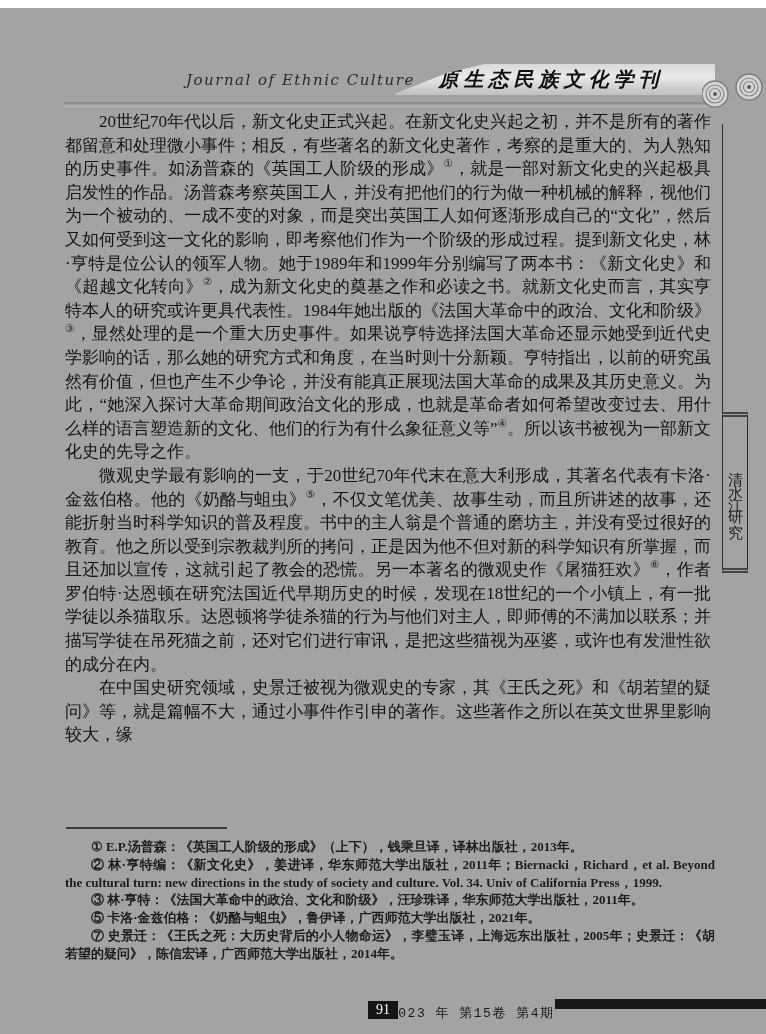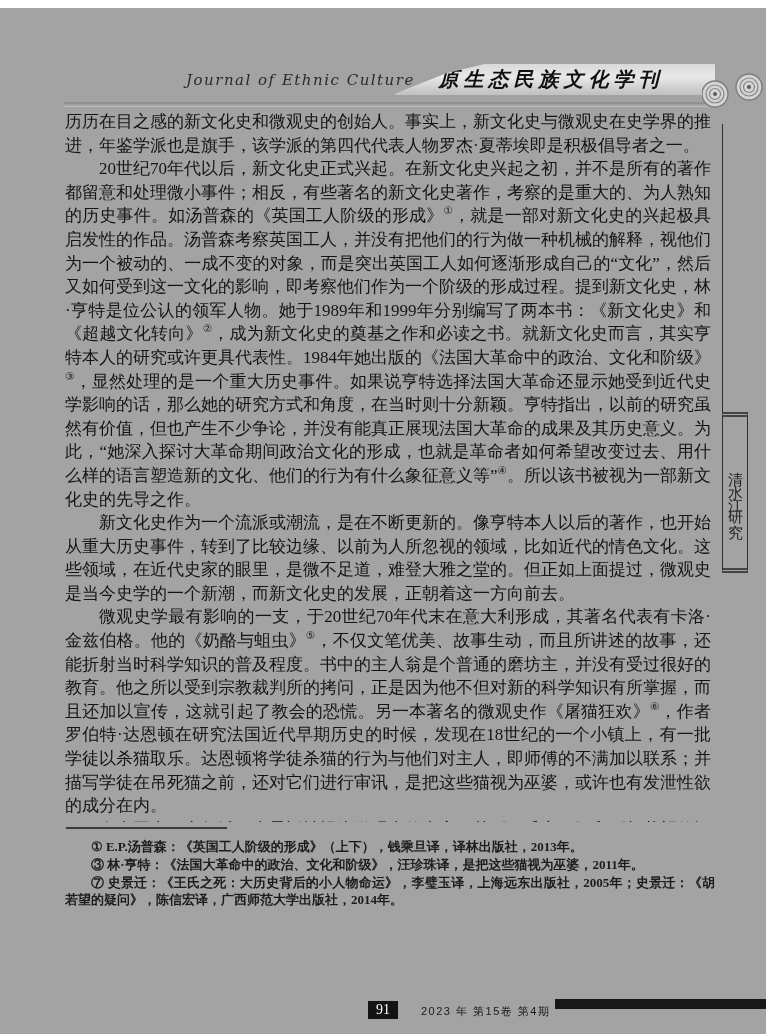"历历在目之感的新文化史和微观史的创始人。事实上，新文化史与微观史在史学界的推进，" p.noindent { html: <p>历历在目之感的新文化史和微观史的创始人。事实上，新文化史与微观史在史学界的推进，年鉴学派也是旗手，该学派的第四代代表人物罗杰·夏蒂埃即是积极倡导者之一。</p> -> none }
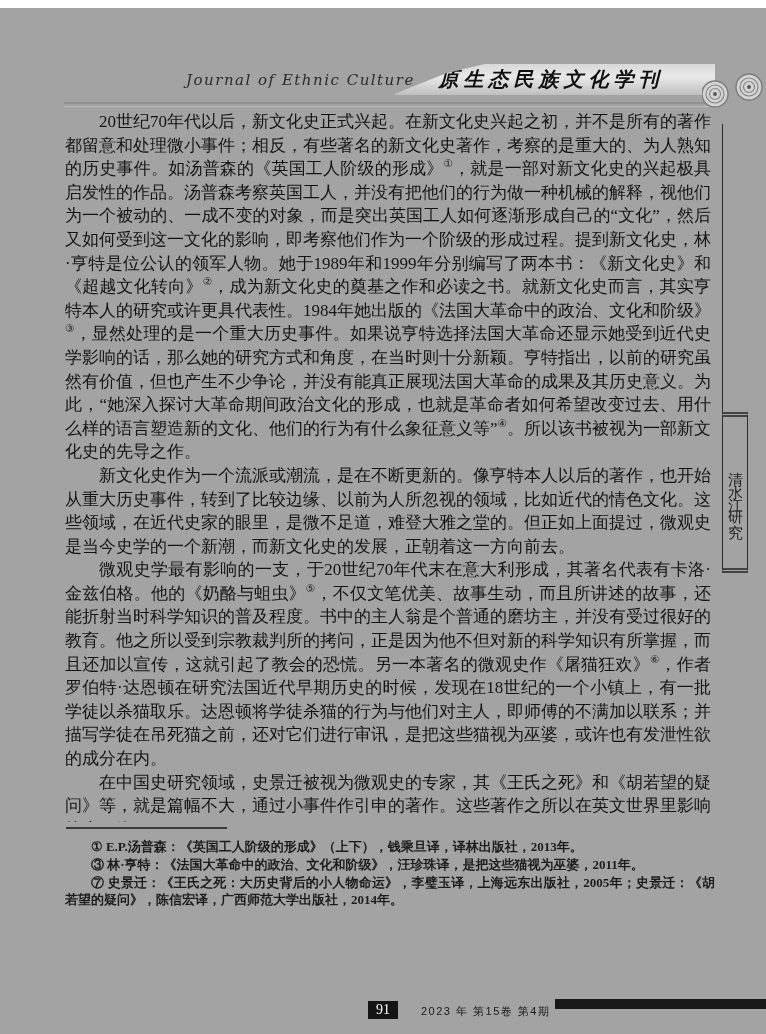"新文化史作为一个流派或潮流，是在不断更新的。像亨特本人以后的著作，也开始从重大历" p { html: <p>新文化史作为一个流派或潮流，是在不断更新的。像亨特本人以后的著作，也开始从重大历史事件，转到了比较边缘、以前为人所忽视的领域，比如近代的情色文化。这些领域，在近代史家的眼里，是微不足道，难登大雅之堂的。但正如上面提过，微观史是当今史学的一个新潮，而新文化史的发展，正朝着这一方向前去。</p> -> none }
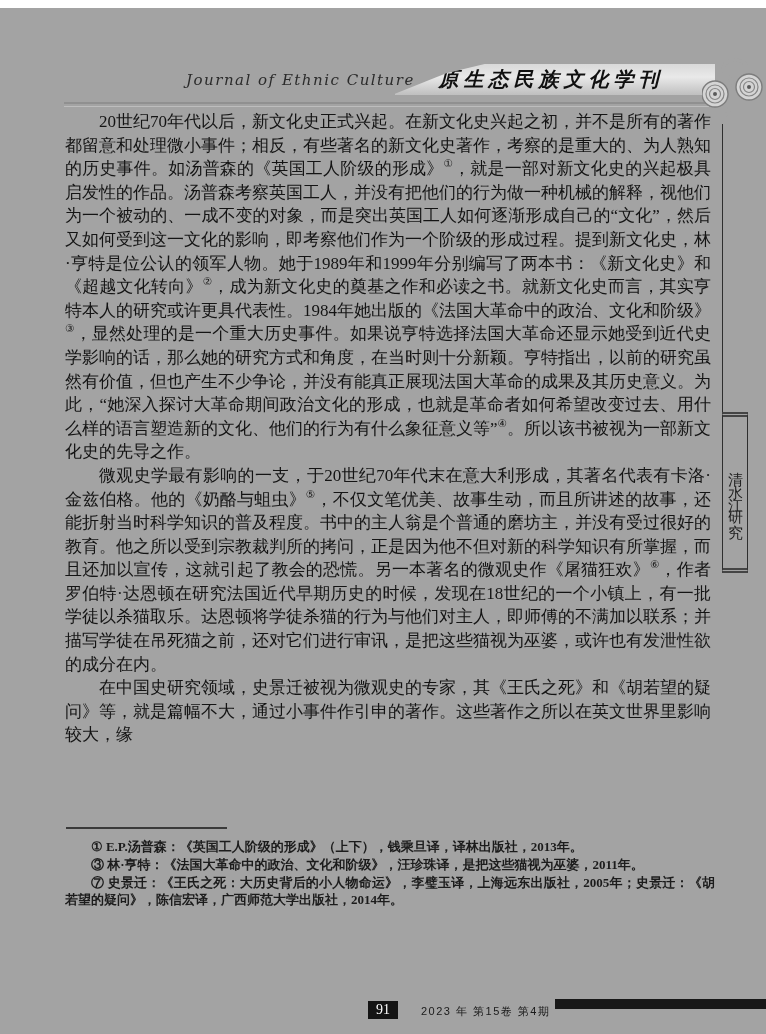"② 林·亨特编：《新文化史》，姜进译，华东师范大学出版社，2011年；Biernacki，Richard，et" p { html: none -> <p>② 林·亨特编：《新文化史》，姜进译，华东师范大学出版社，2011年；Biernacki，Richard，et al. Beyond the cultural turn: new directions in the study of society and culture. Vol. 34. Univ of California Press，1999.</p> }
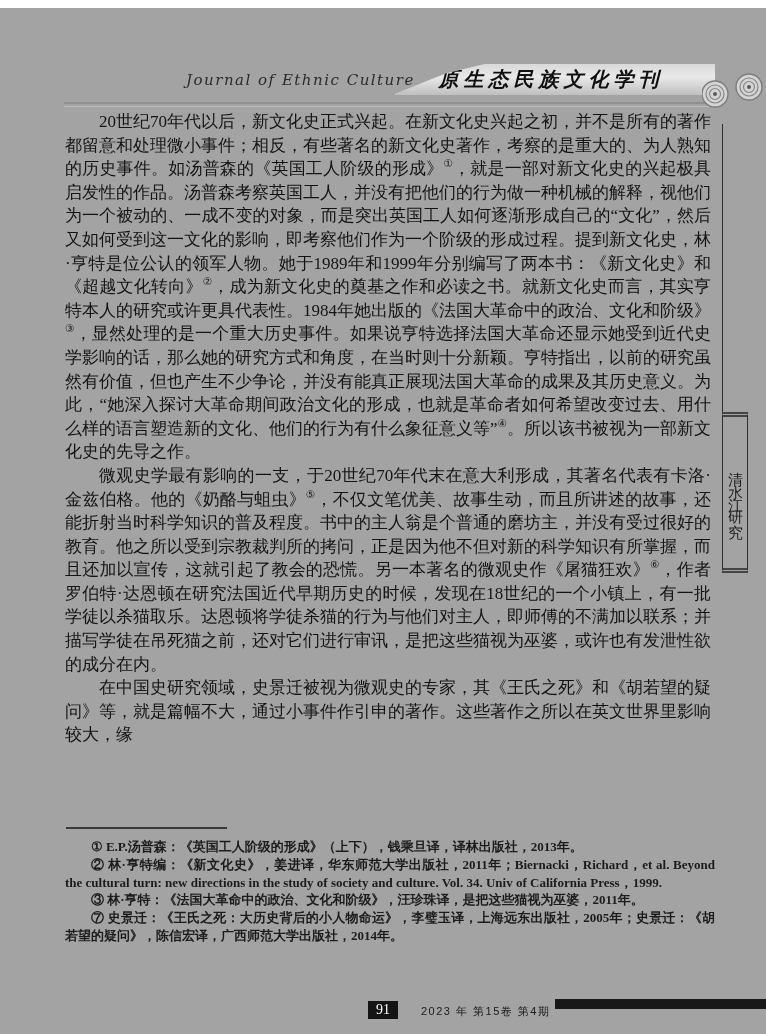"③ 林·亨特：《法国大革命中的政治、文化和阶级》，汪珍珠译，是把这些猫视为巫婆，2011年。" p { text: 是把这些猫视为巫婆 -> 华东师范大学出版社 }
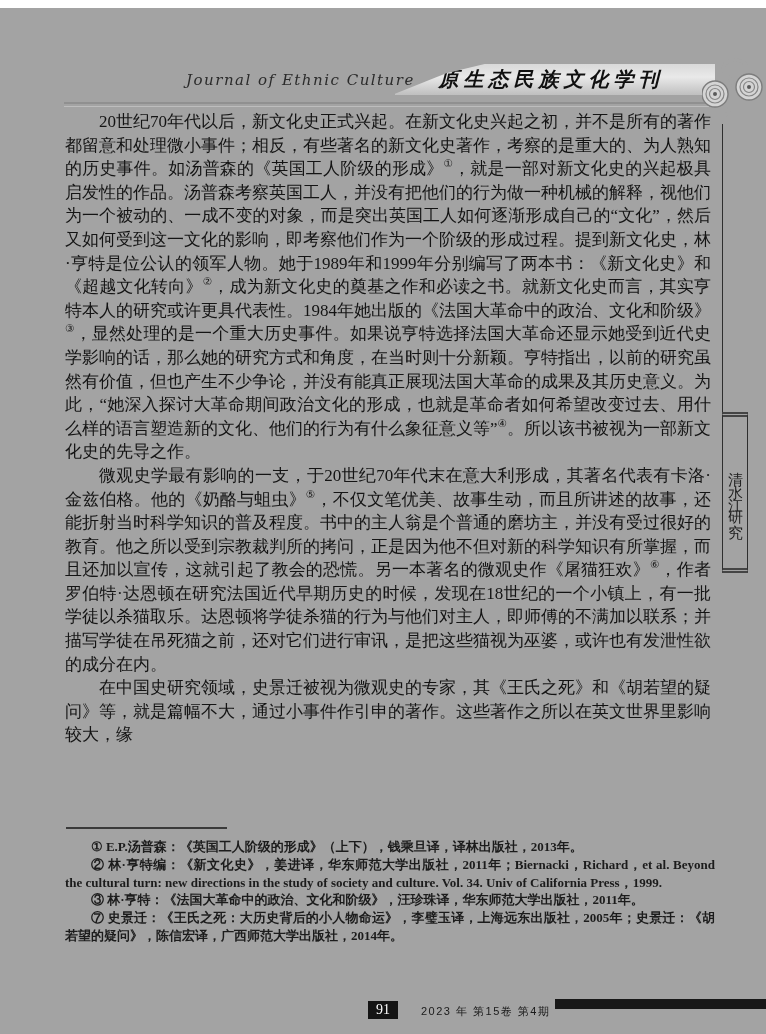"⑤ 卡洛·金兹伯格：《奶酪与蛆虫》，鲁伊译，广西师范大学出版社，2021年。" p { html: none -> <p>⑤ 卡洛·金兹伯格：《奶酪与蛆虫》，鲁伊译，广西师范大学出版社，2021年。</p> }
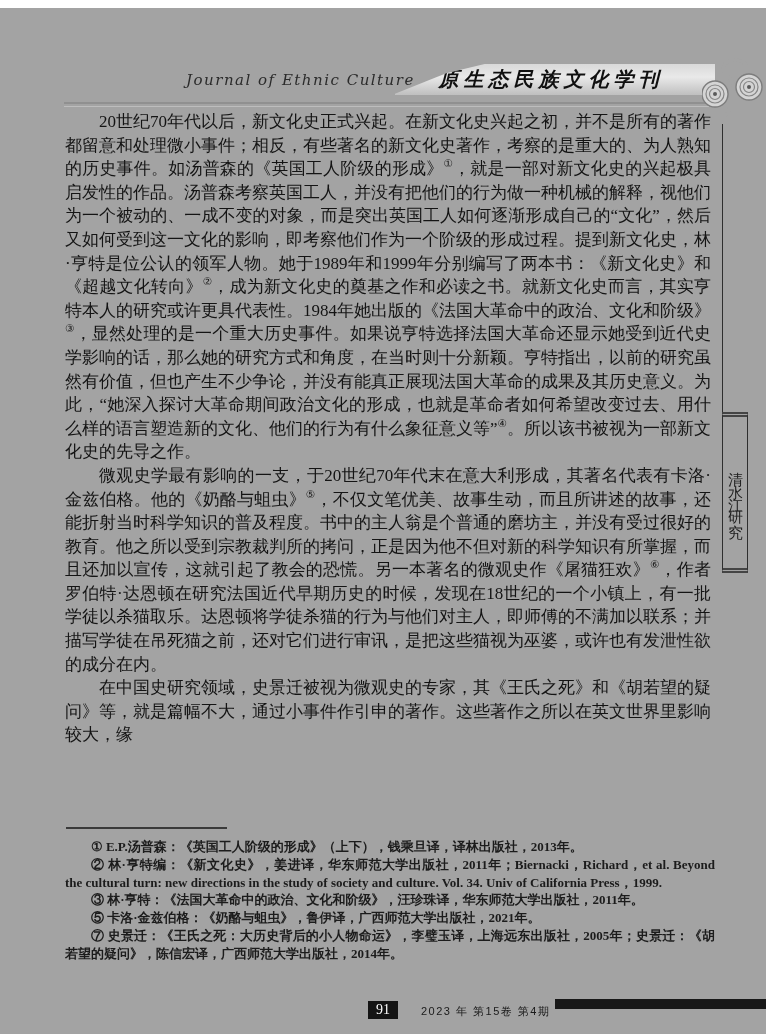"2023 年 第15卷 第4期" .issue-text { font-family: Liberation Sans, sans-serif -> Liberation Mono, monospace; font-size: 11px -> 13px; left: 421px -> 389px }
